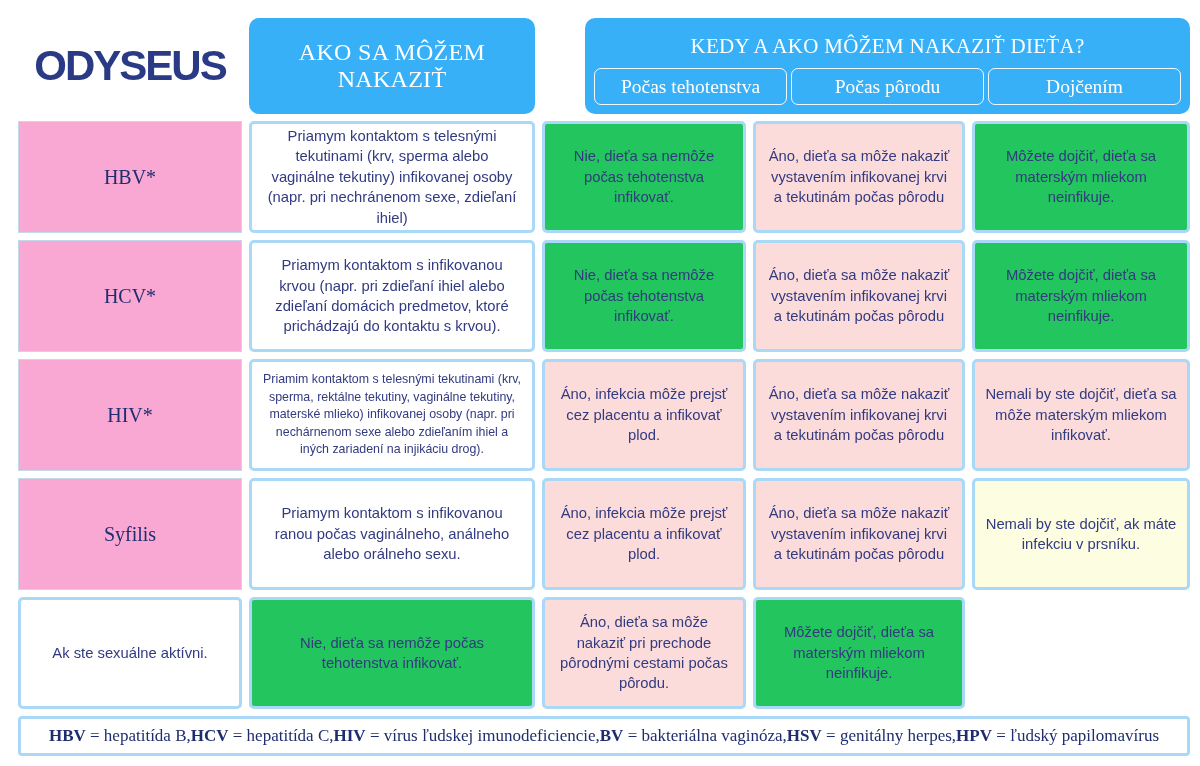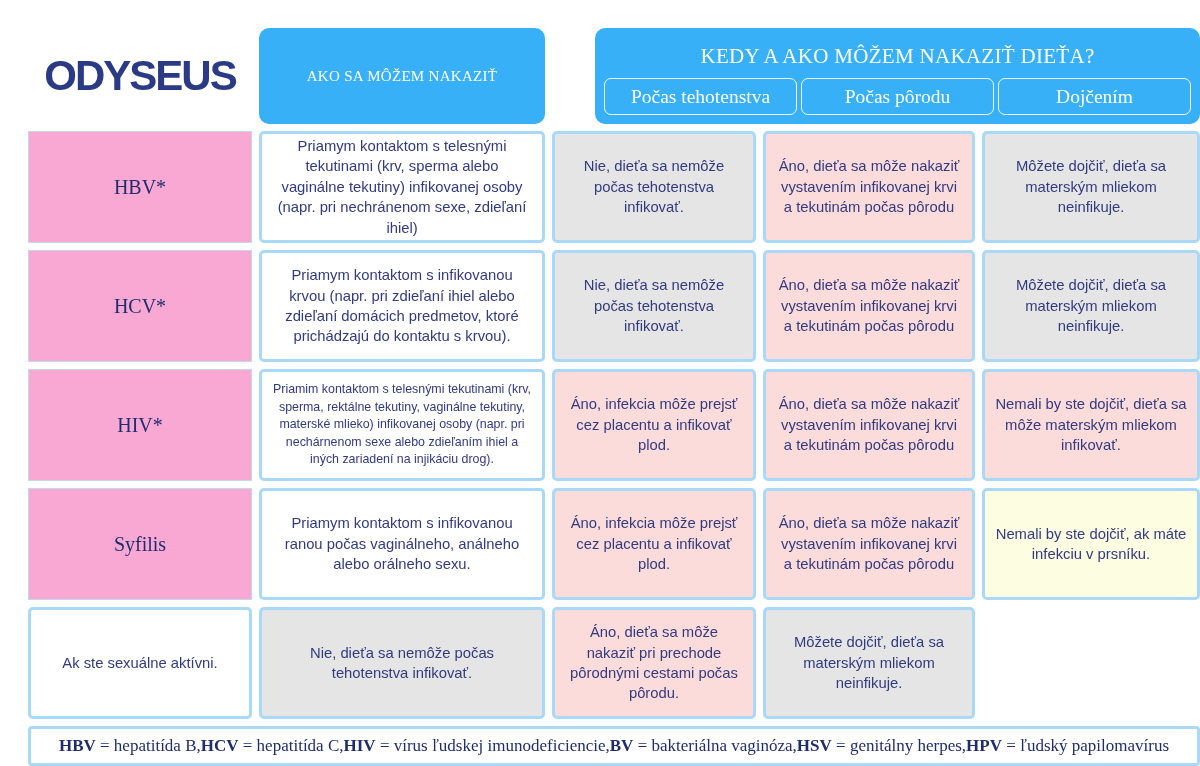"ODYSEUS" .poster { padding: 28px -> 18px }
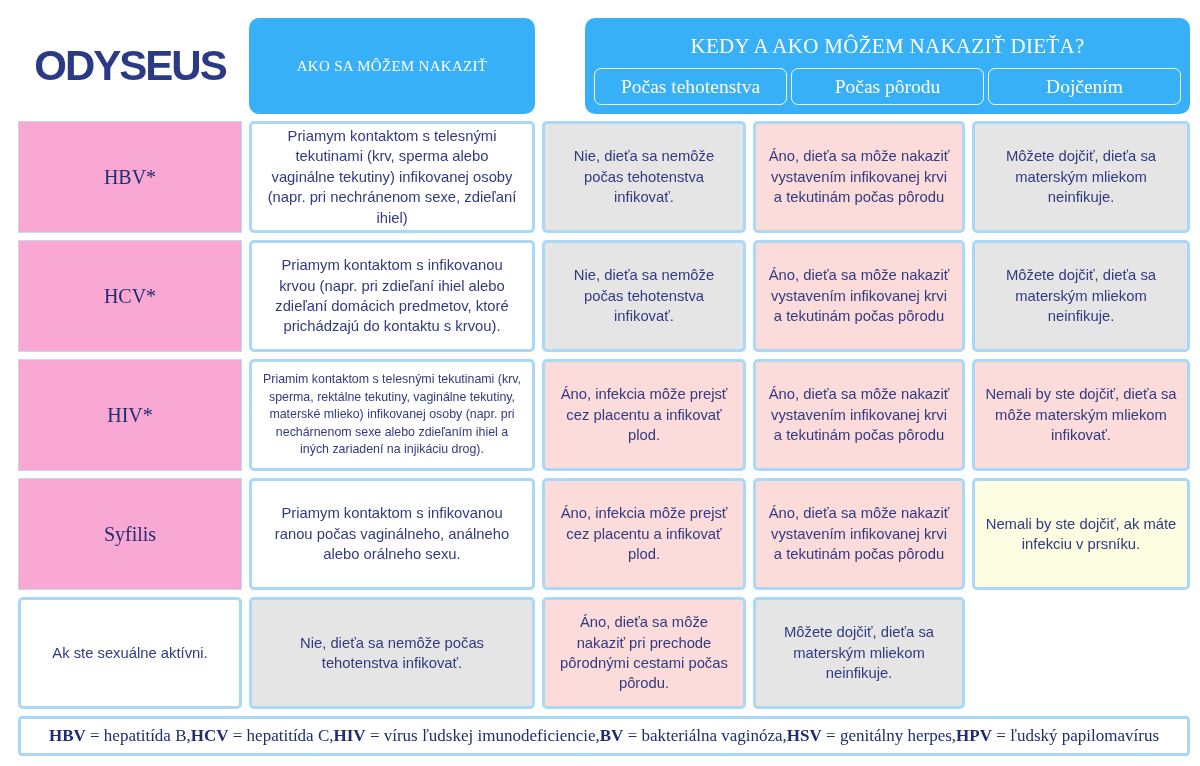"AKO SA MÔŽEM NAKAZIŤ" .hdr-col2 { font-size: 15px -> 24px }
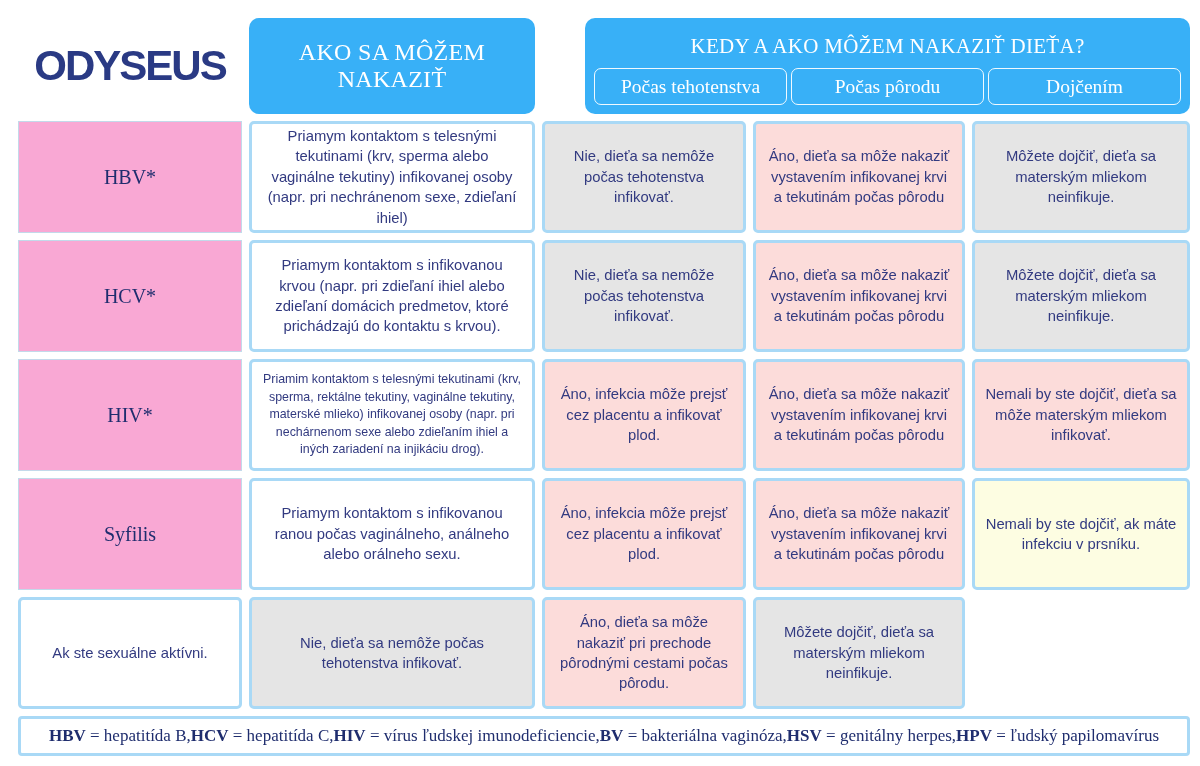"Nie, dieťa sa nemôže počas" .tone-green { background: #e5e5e5 -> #22c55e }
